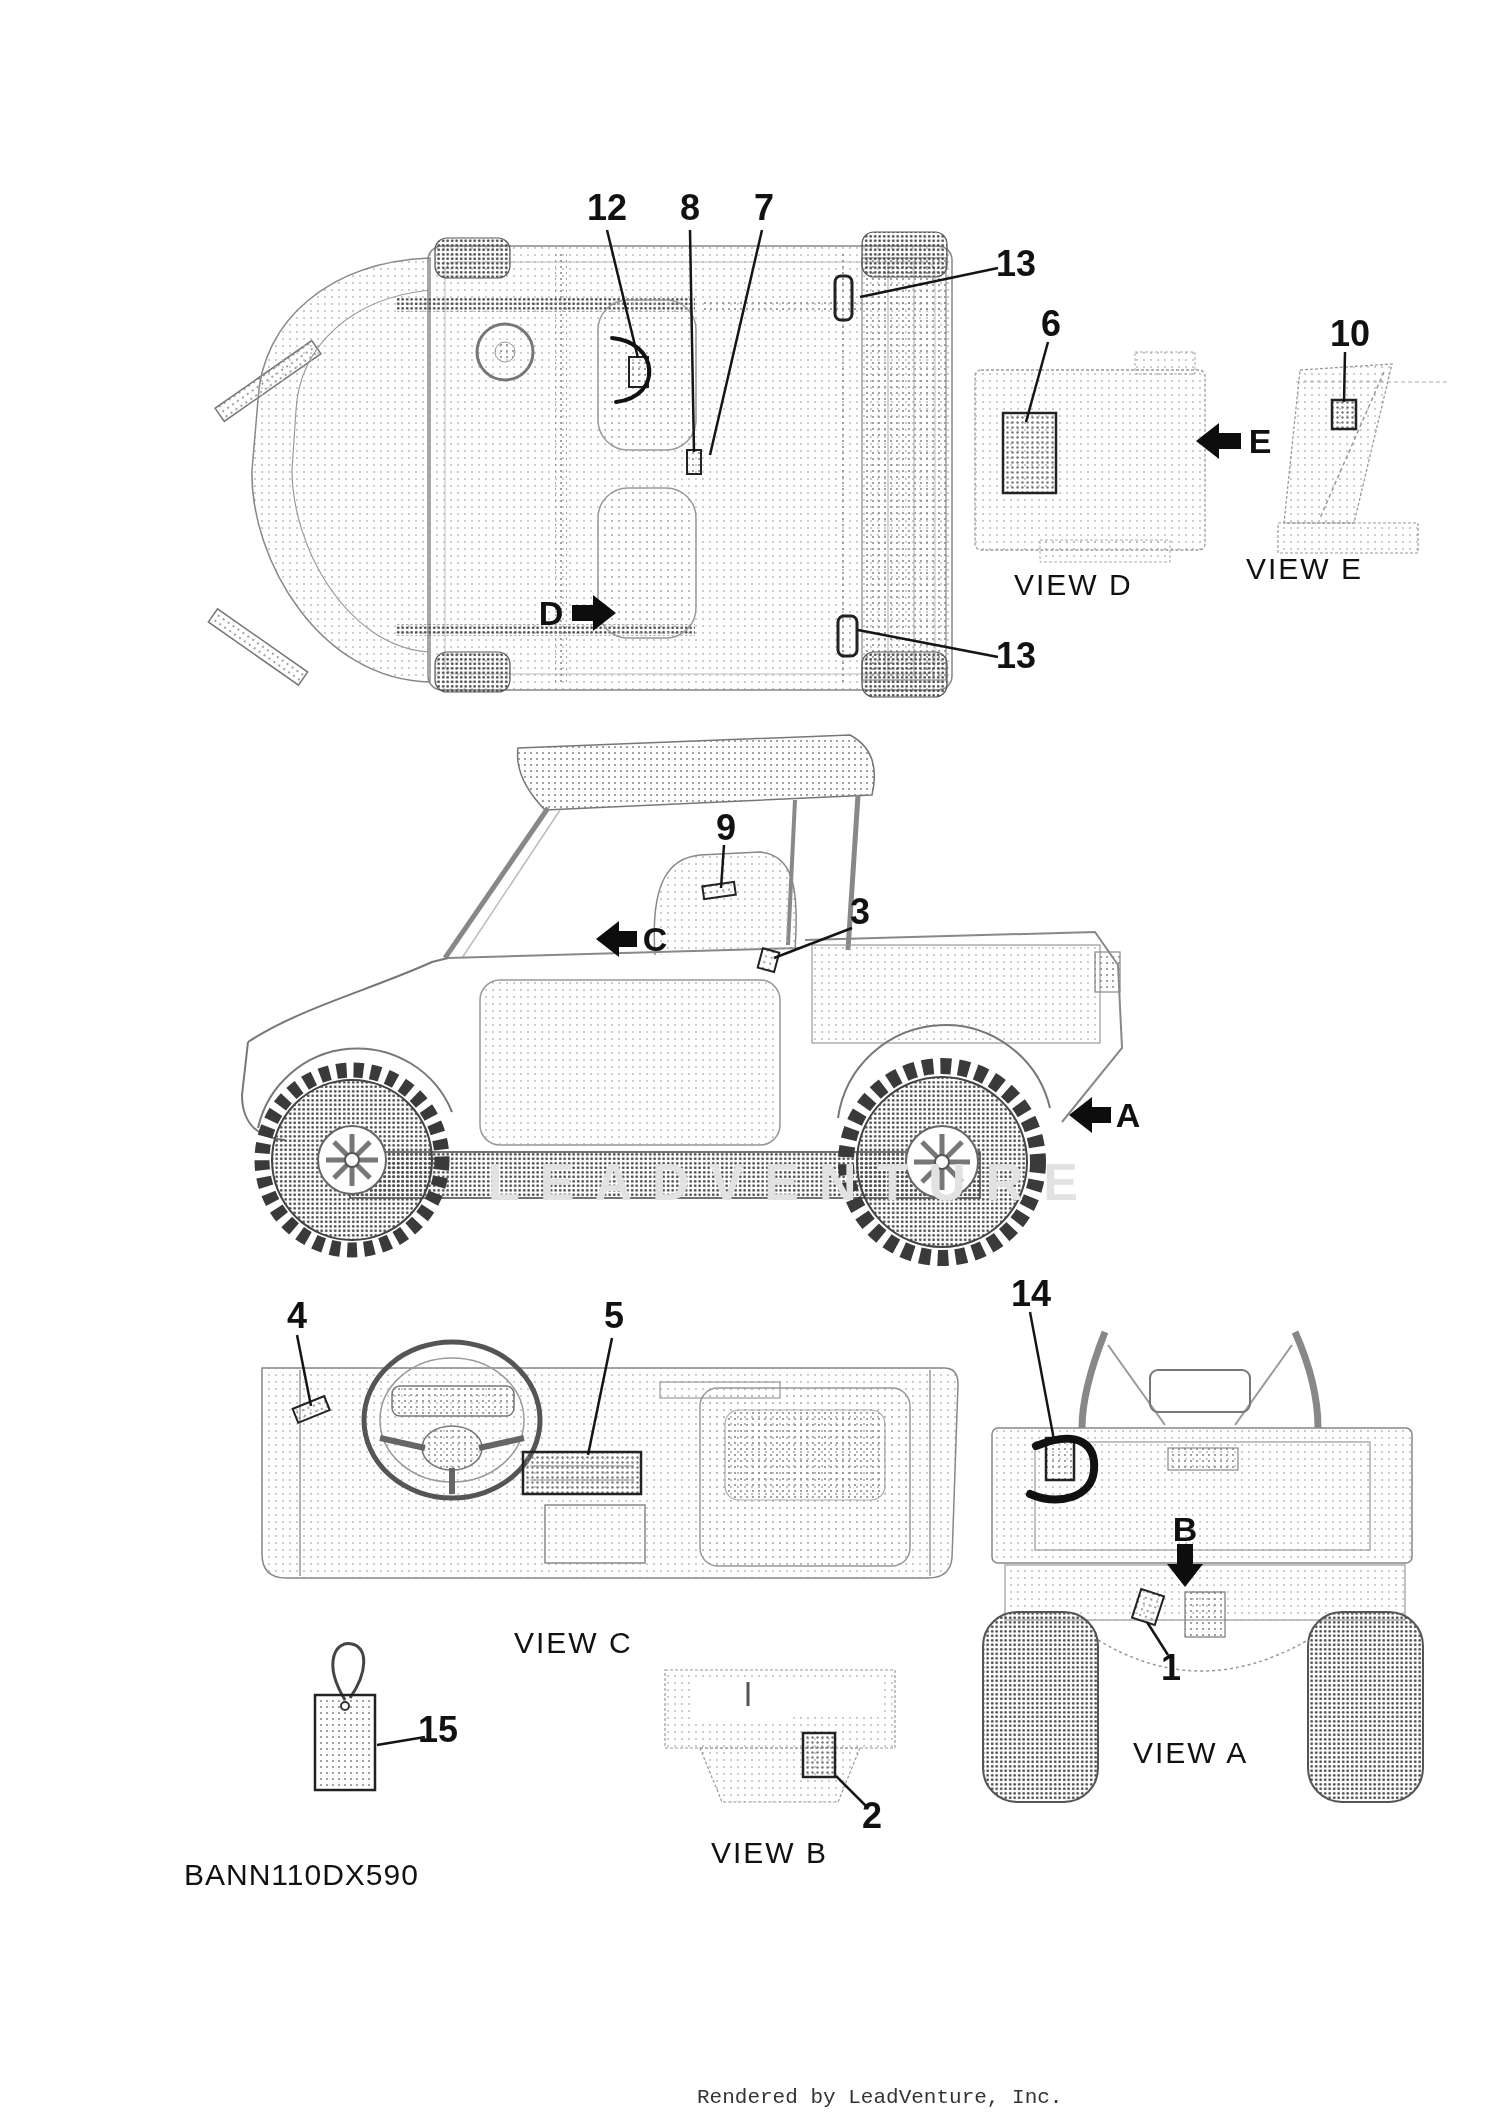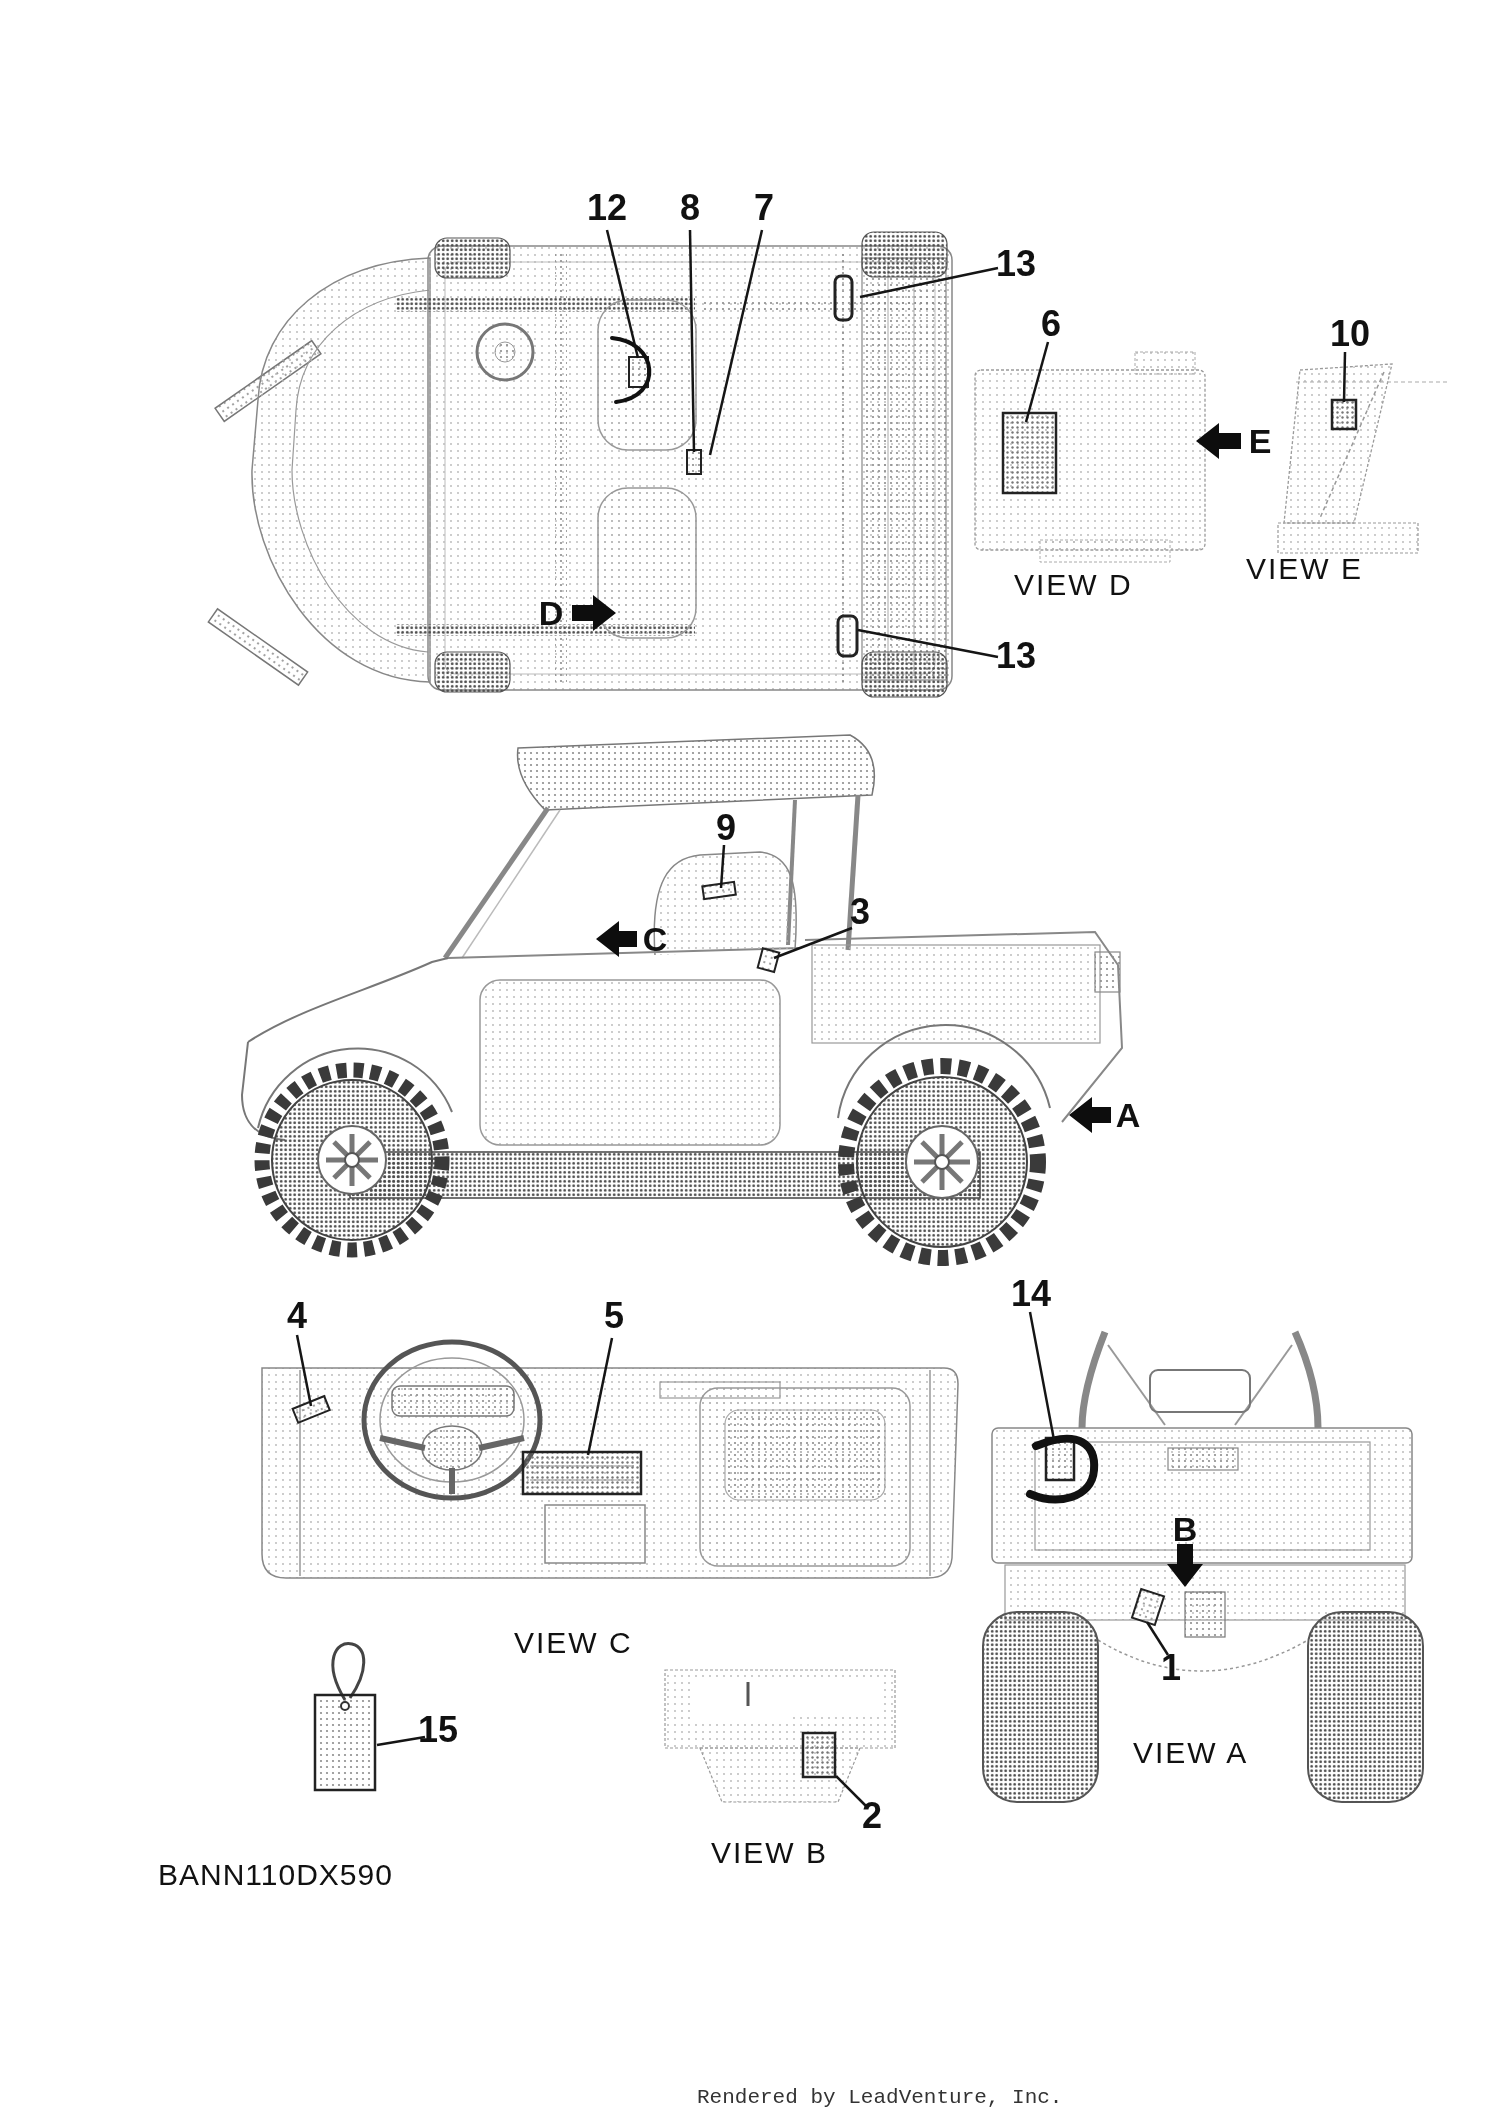"LEADVENTURE" div.watermark { html: none -> <div>LEADVENTURE</div> }
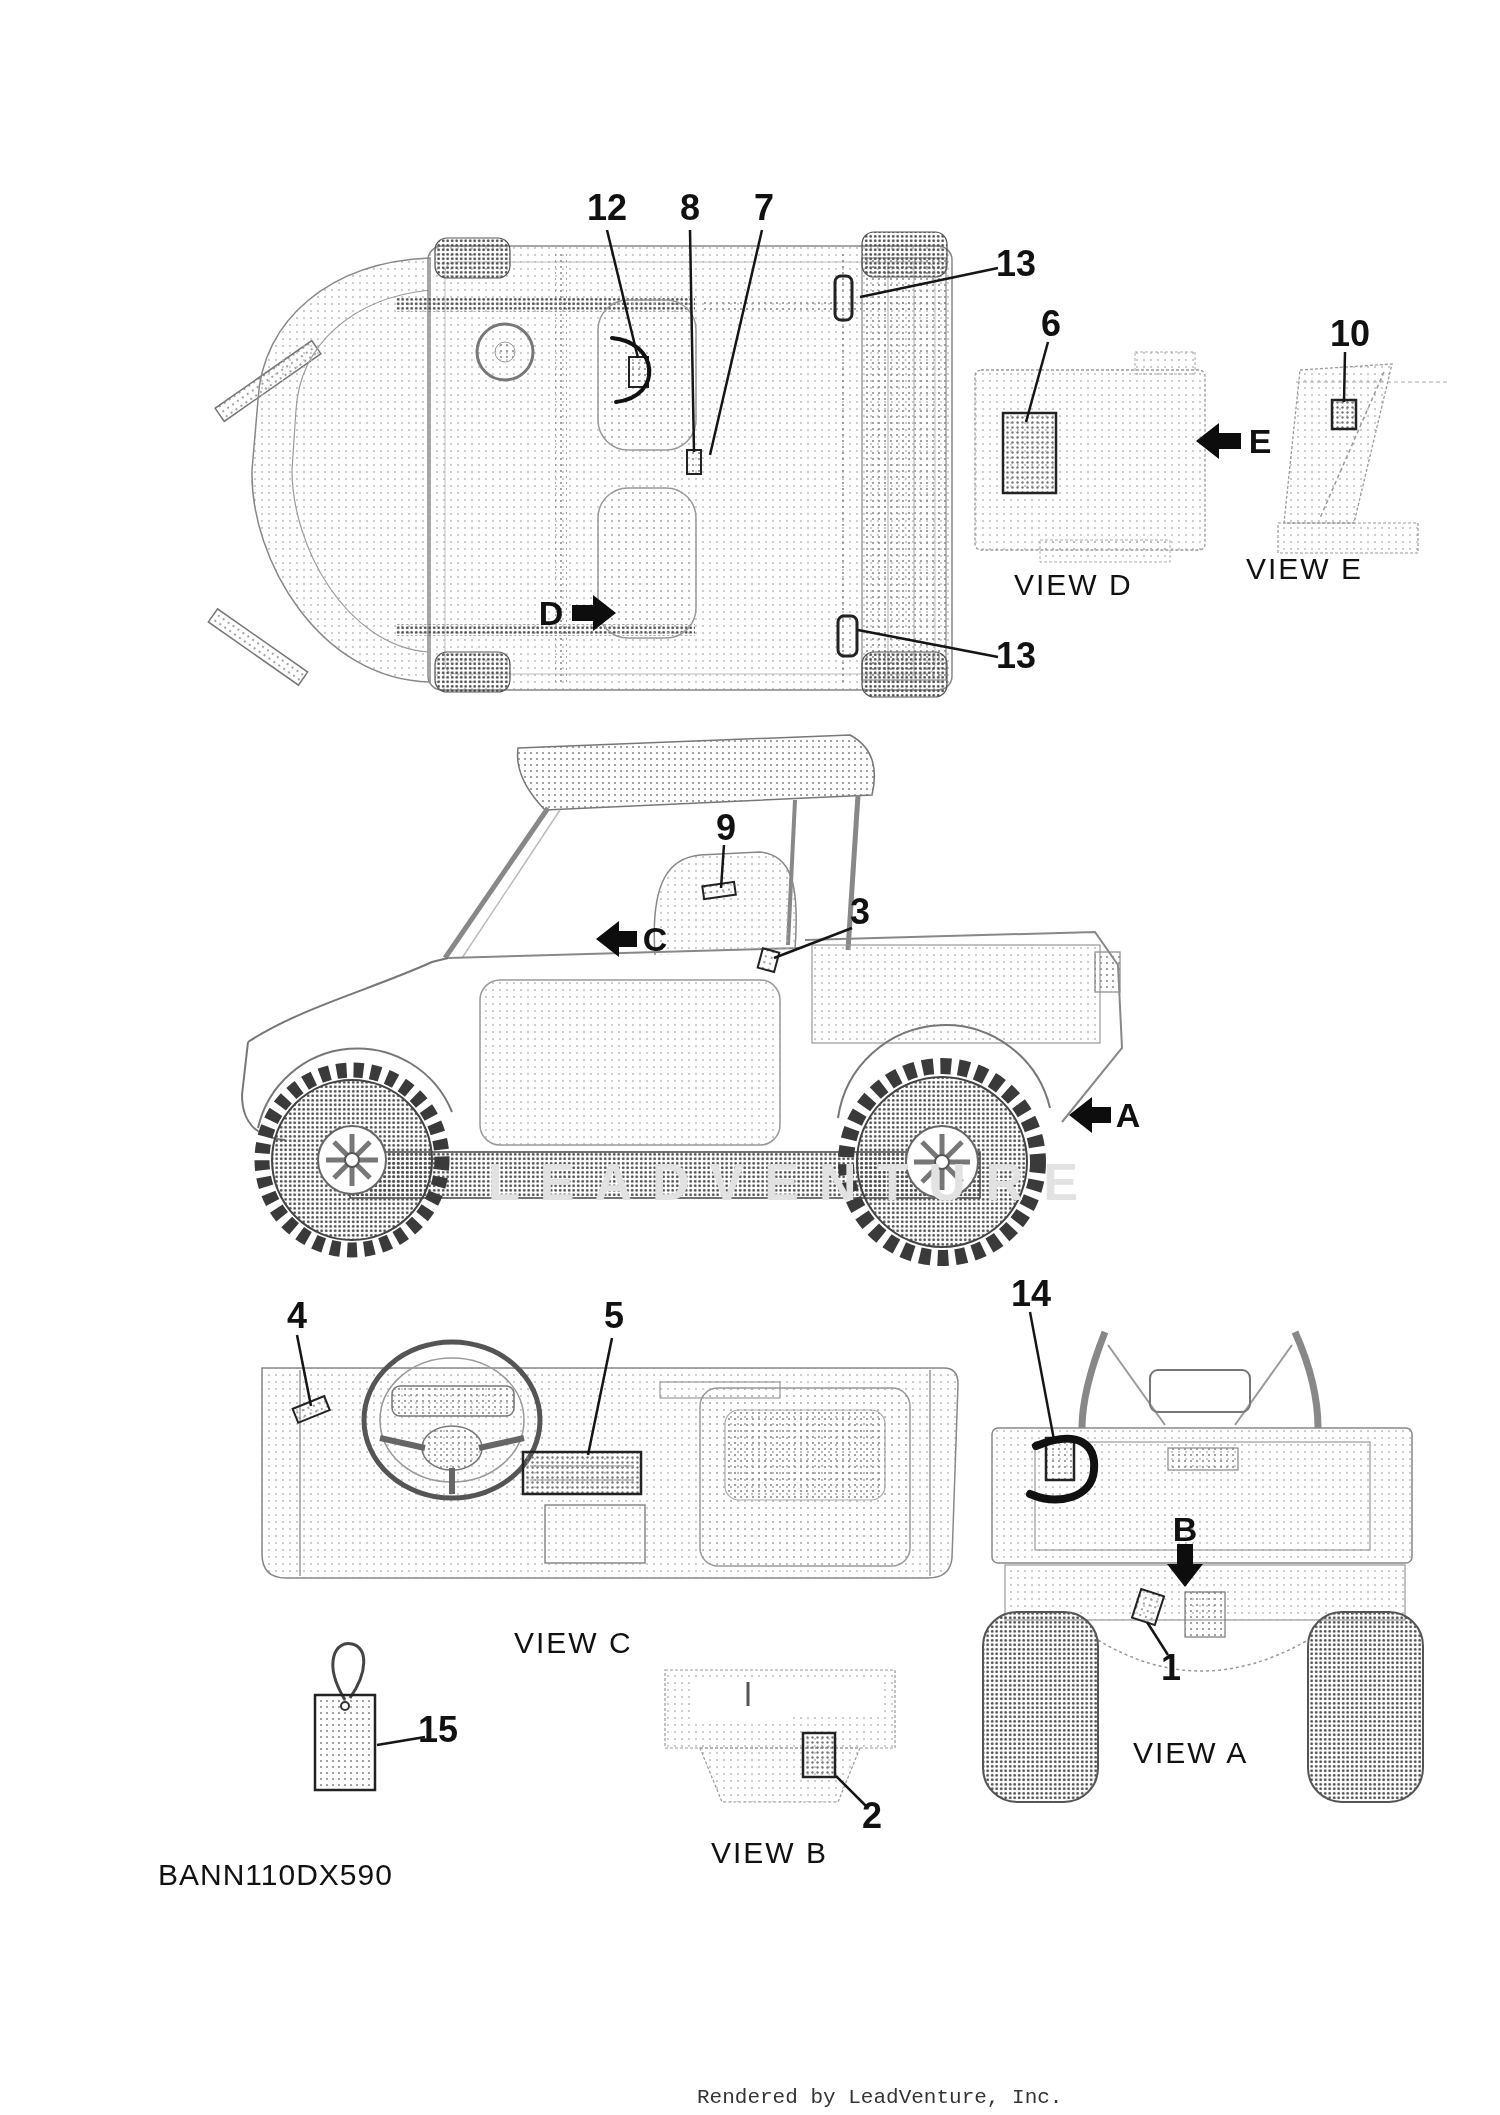"BANN110DX590" .part-code { left: 158px -> 184px }
